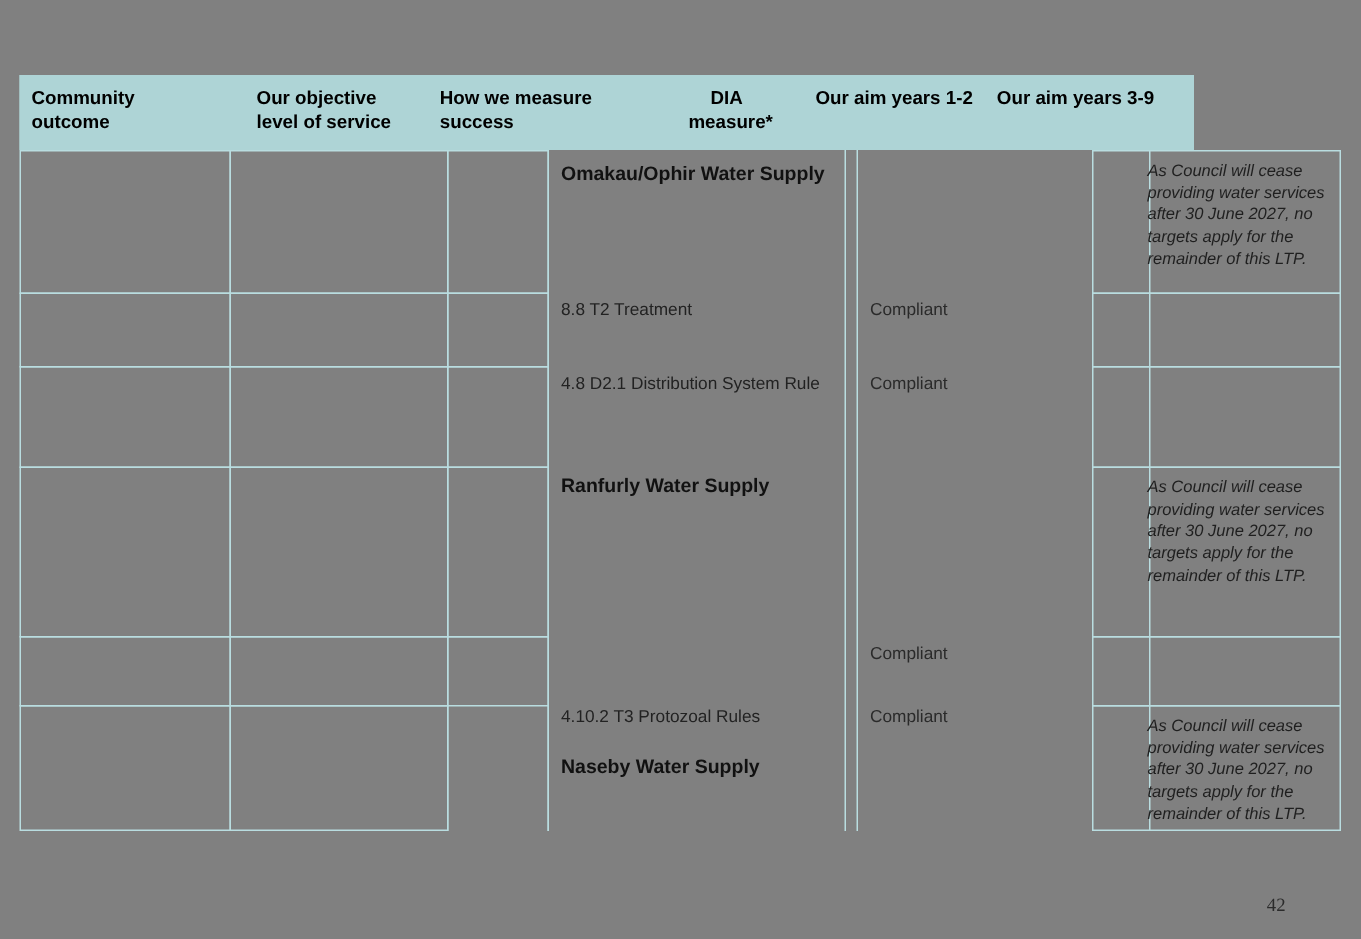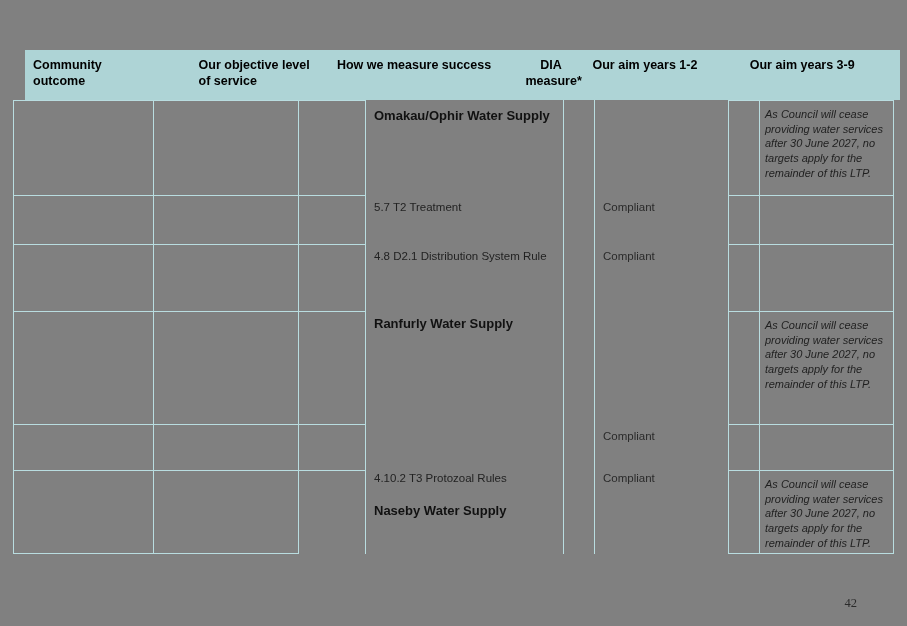"Community outcome" .thead { left: 12px -> 0; width: 875px -> 783px }
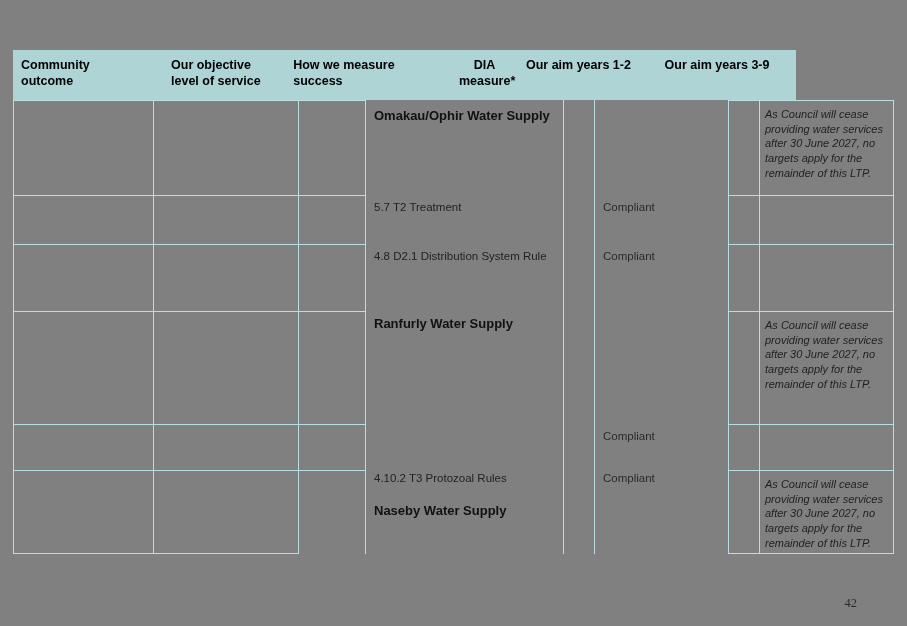"Our aim years 1-2" .c5 { text-align: none -> right }
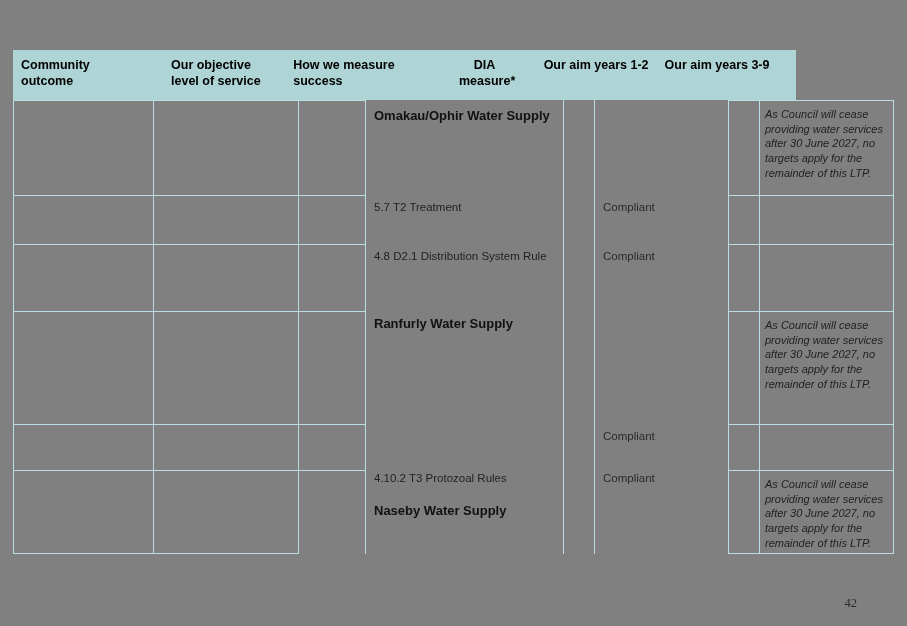"5.7 T2 Treatment" div.stack-item { text: 5.7 -> 8.8 }
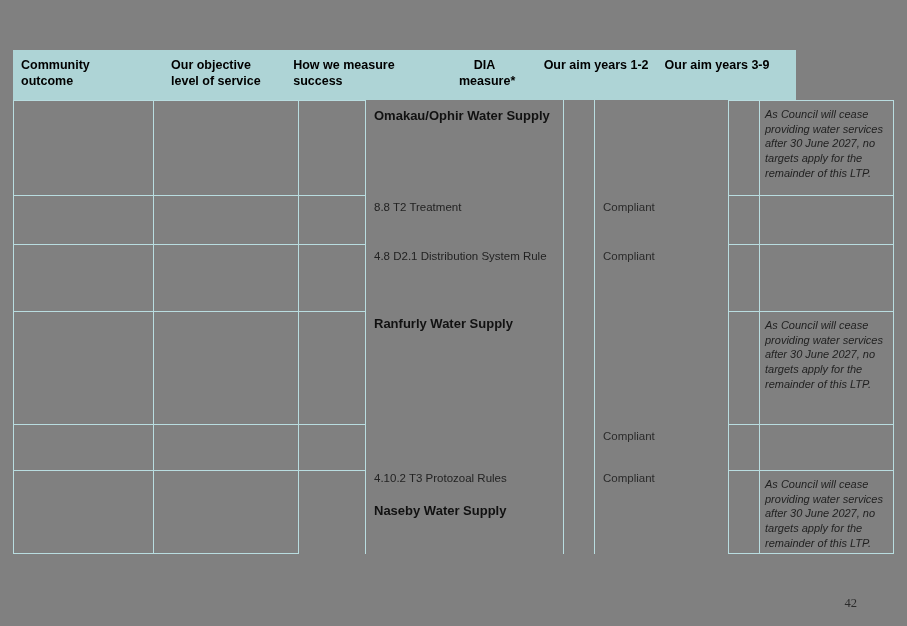"Compliant" div.cell { left: 581px -> 558px; width: 166px -> 196px }
